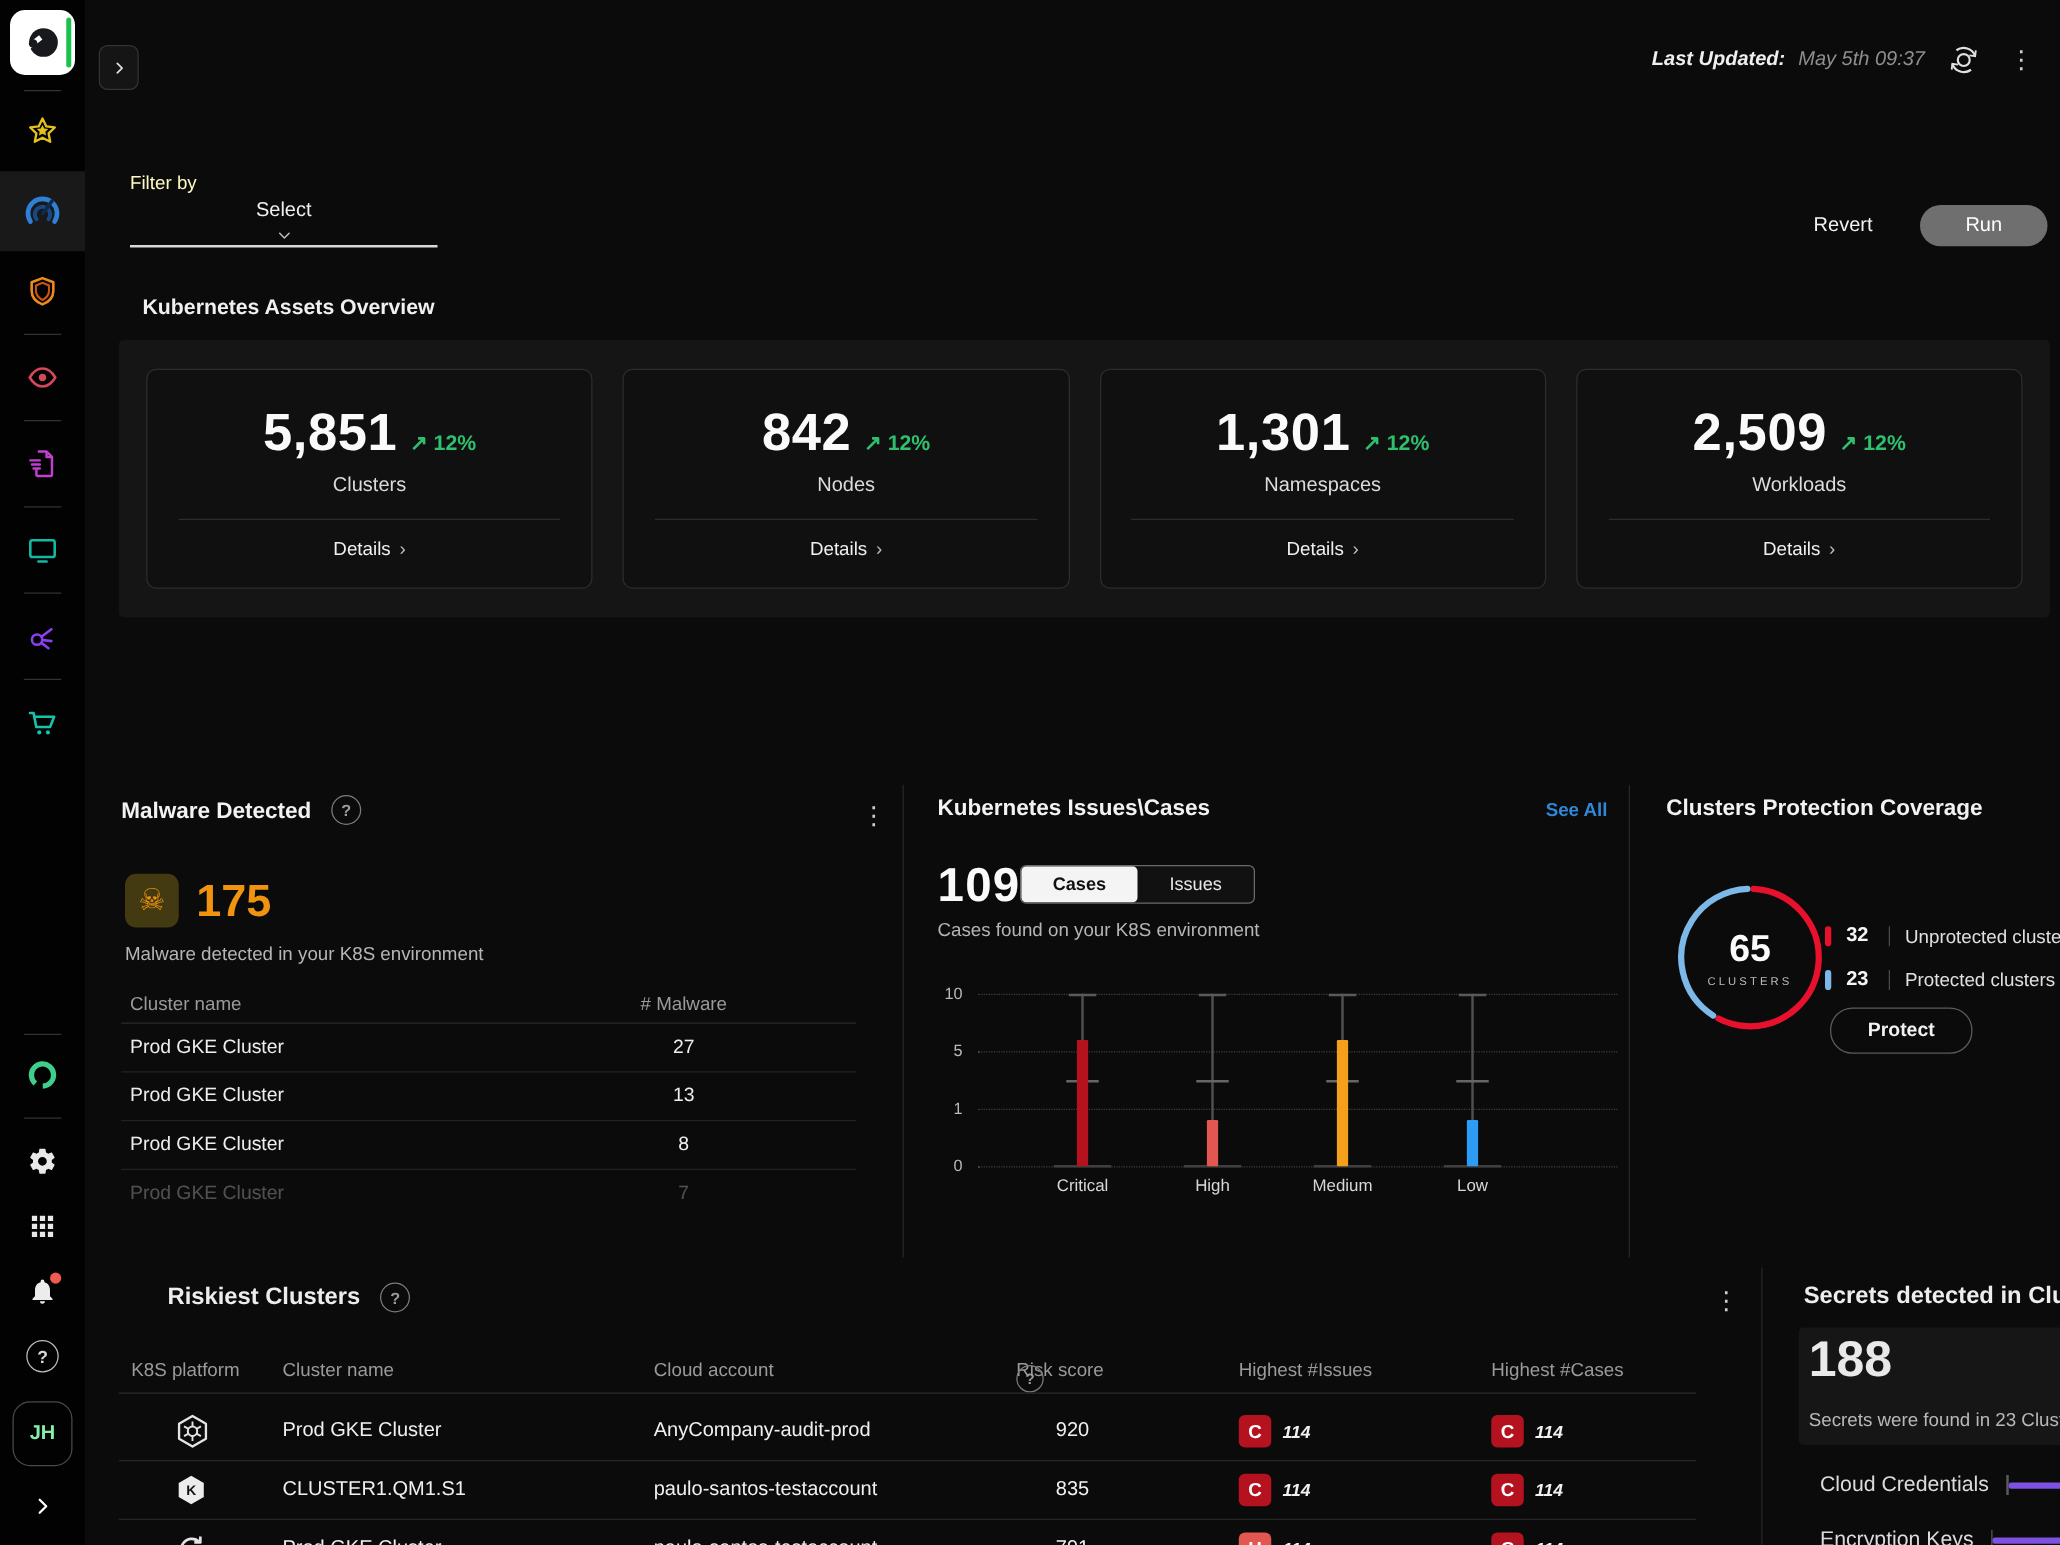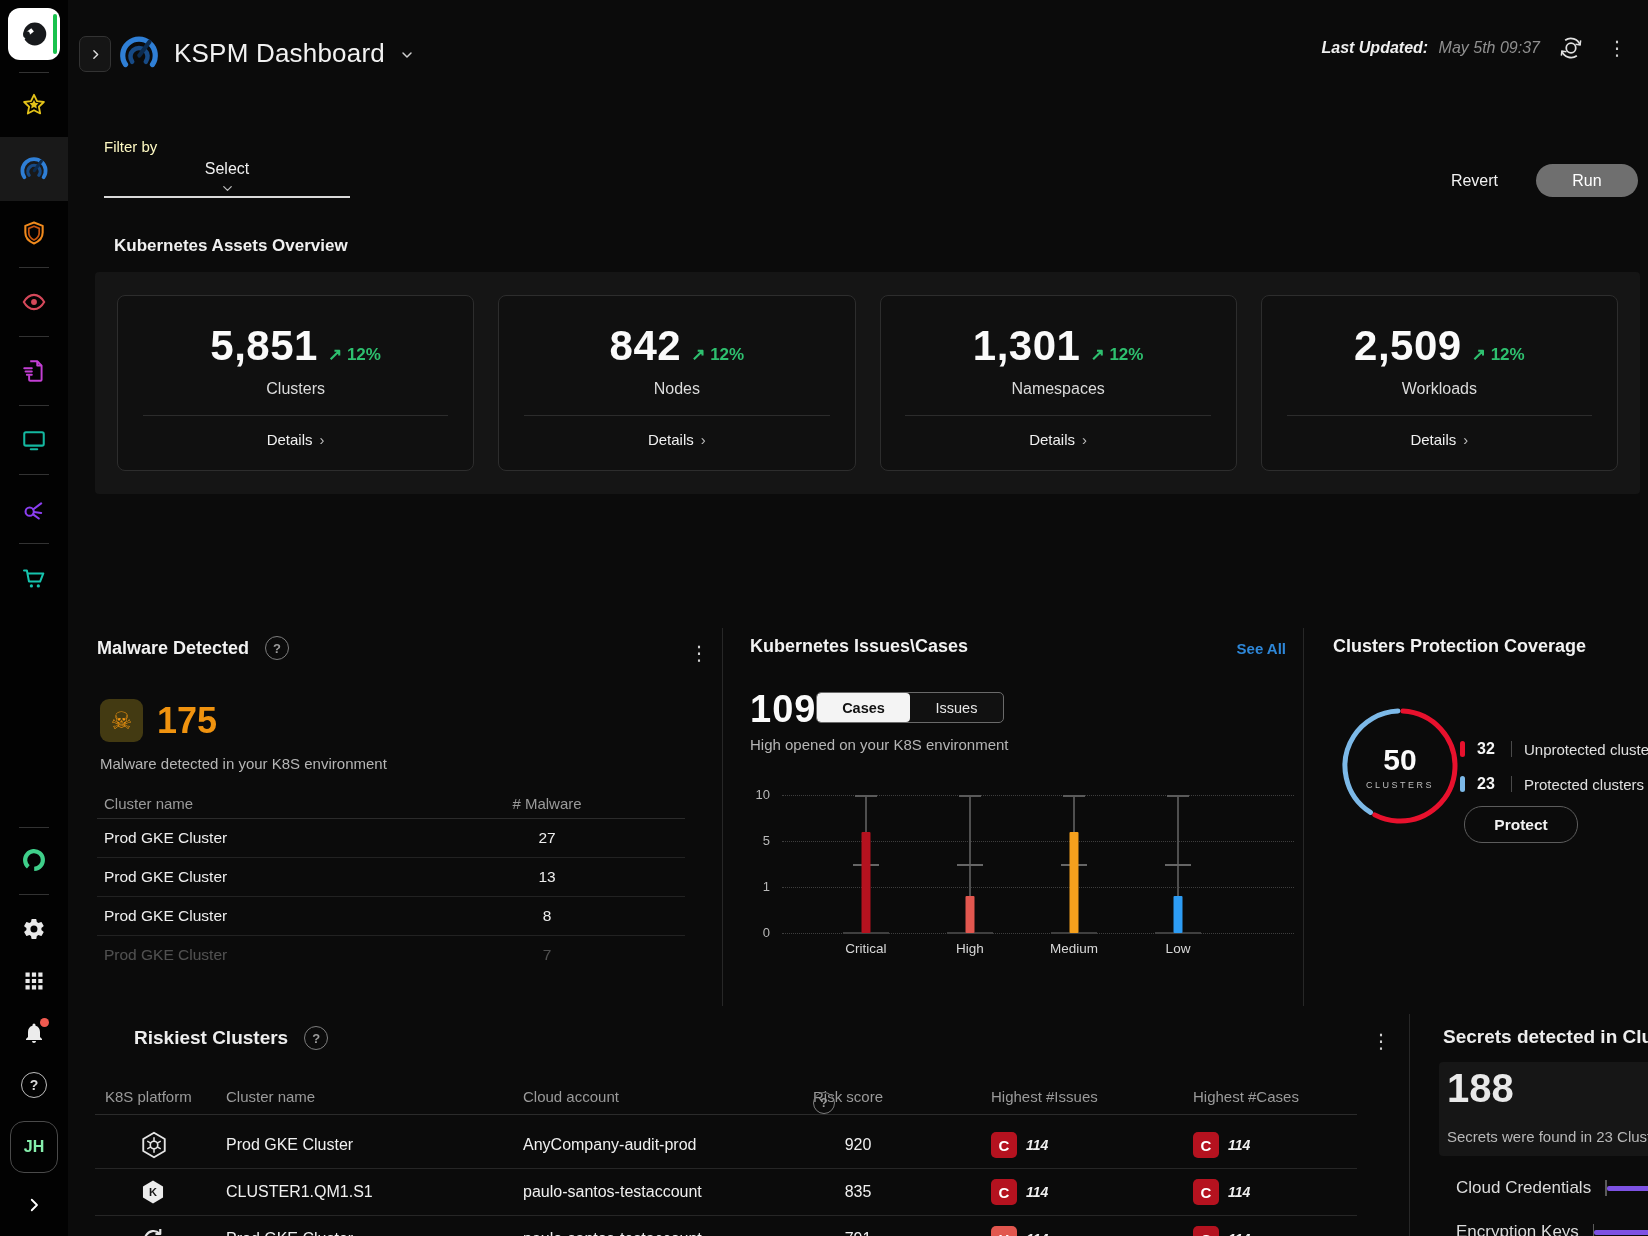"KSPM Dashboard" div.brand { html: <div> <span> <svg> <path></path> <path></path> <path></path> </svg> </span> <span>KSPM Dashboard</span> <svg> <path></path> </svg> </div> -> none }
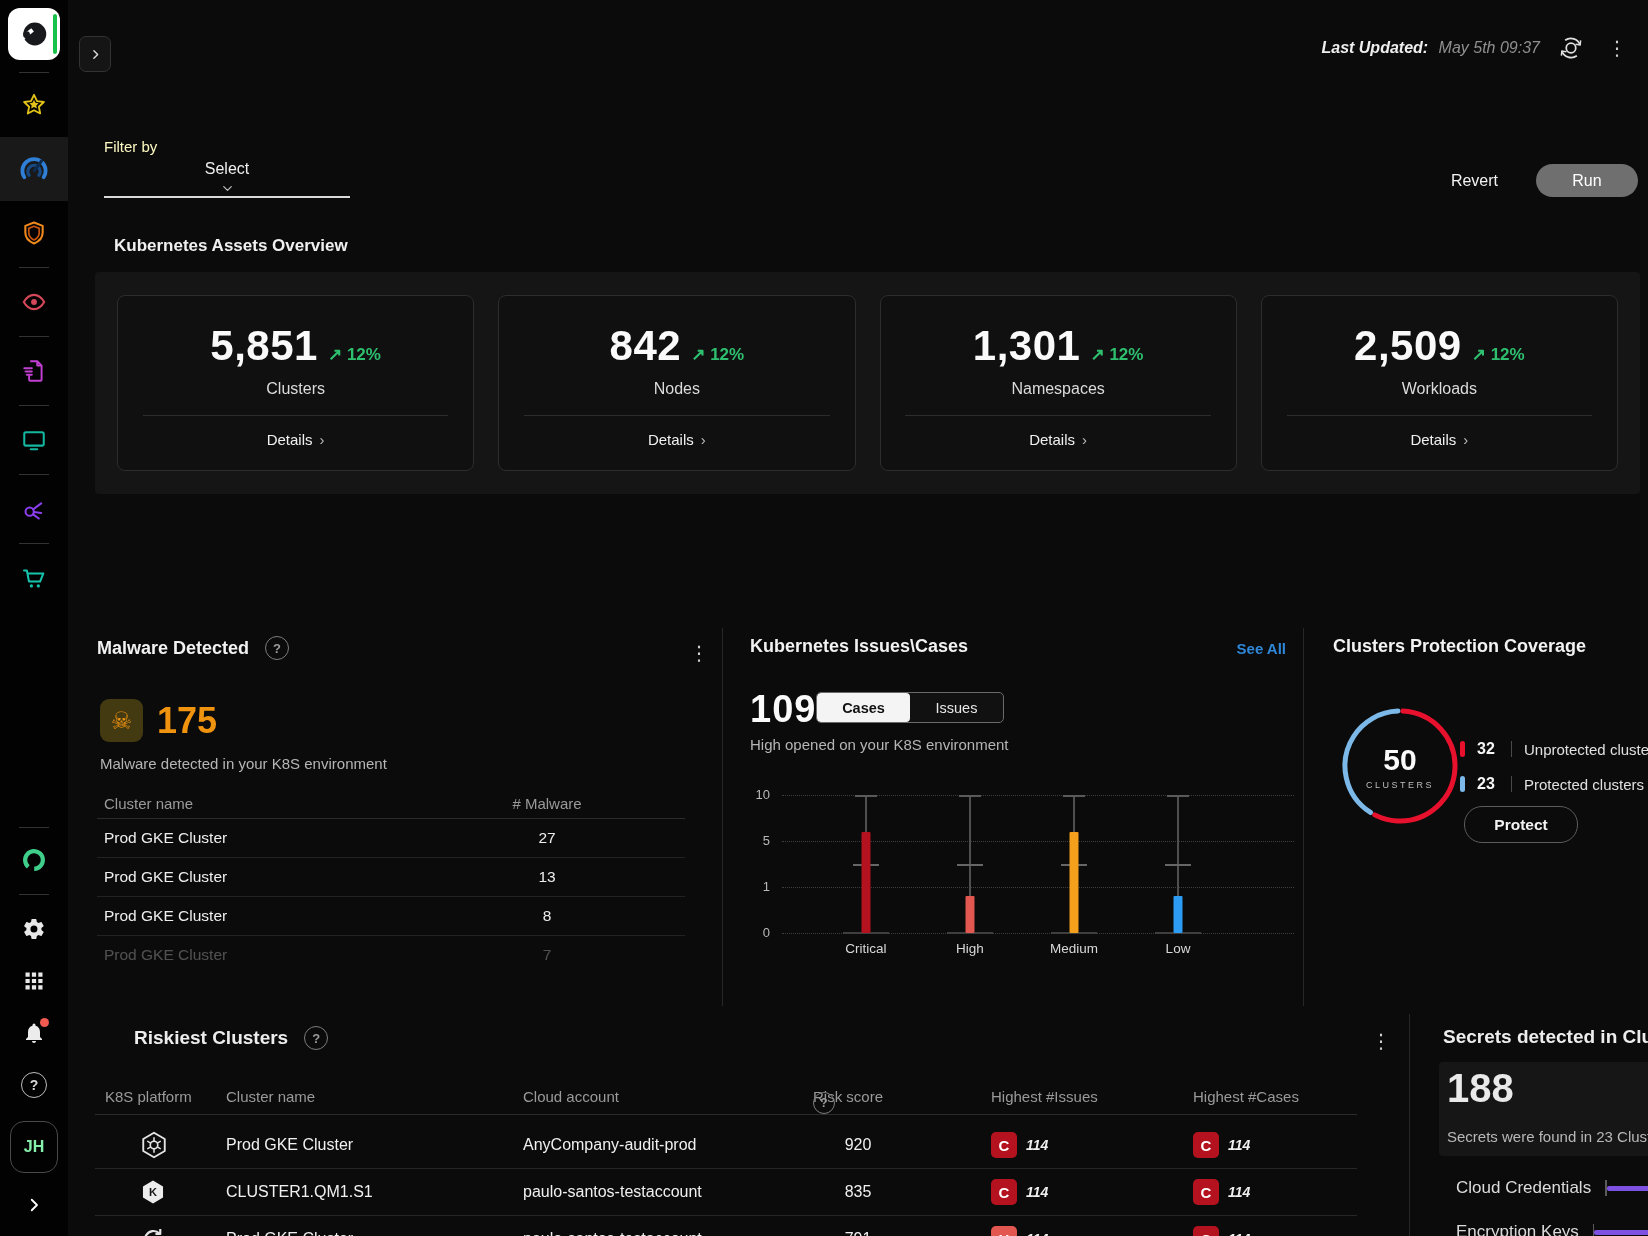"High opened on your K8S" div.iss-sub { text: High opened -> Cases found }
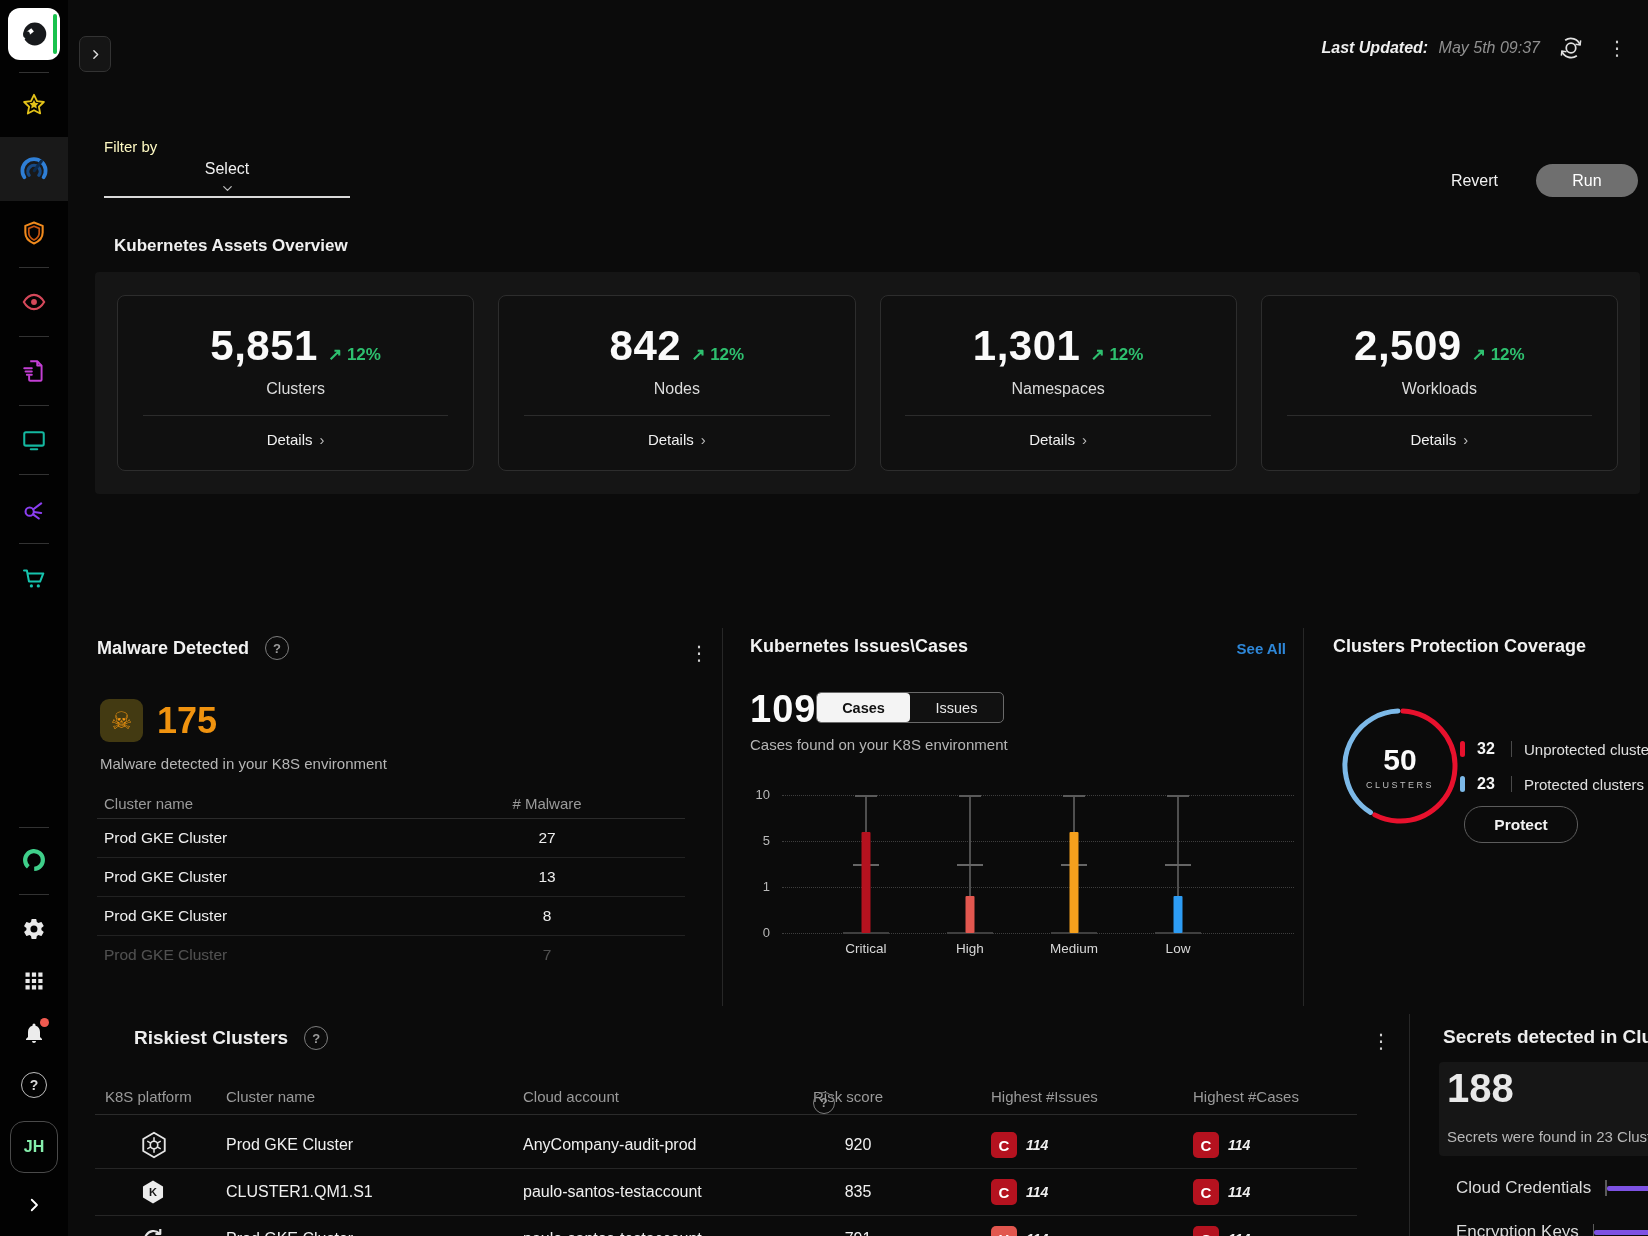"50" span.donut-num { text: 50 -> 65 }
